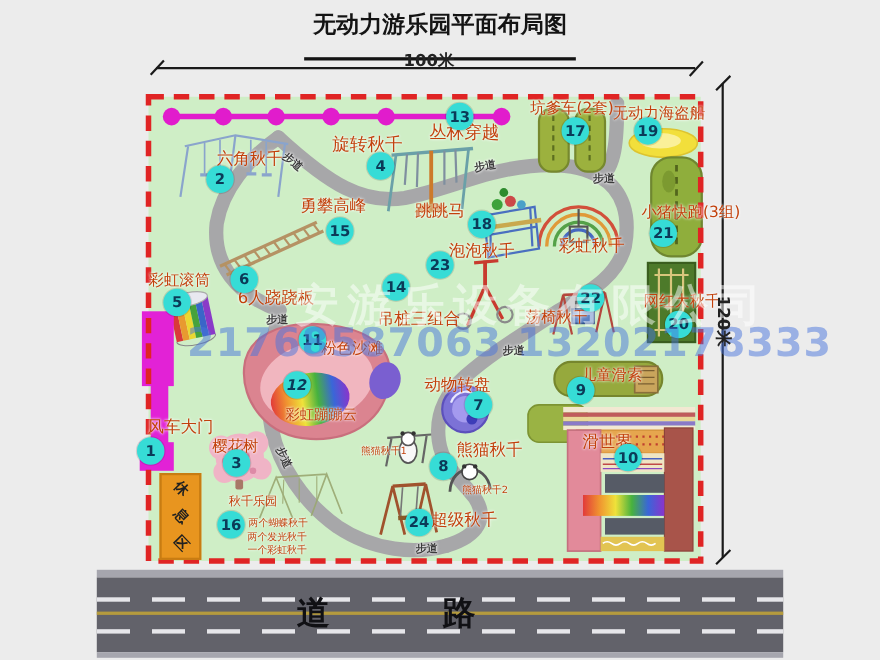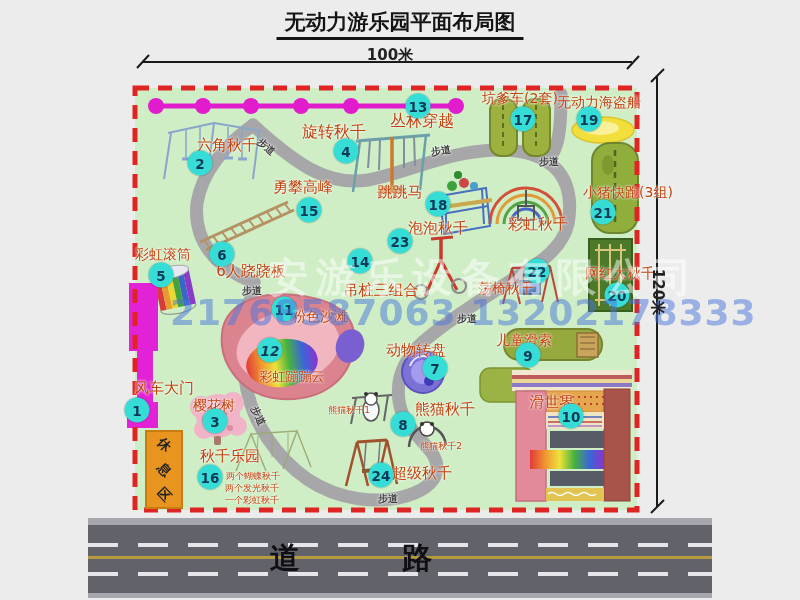"无动力游乐园平面布局图" #title { padding: 0 8px 1px -> 0 8px 16px }
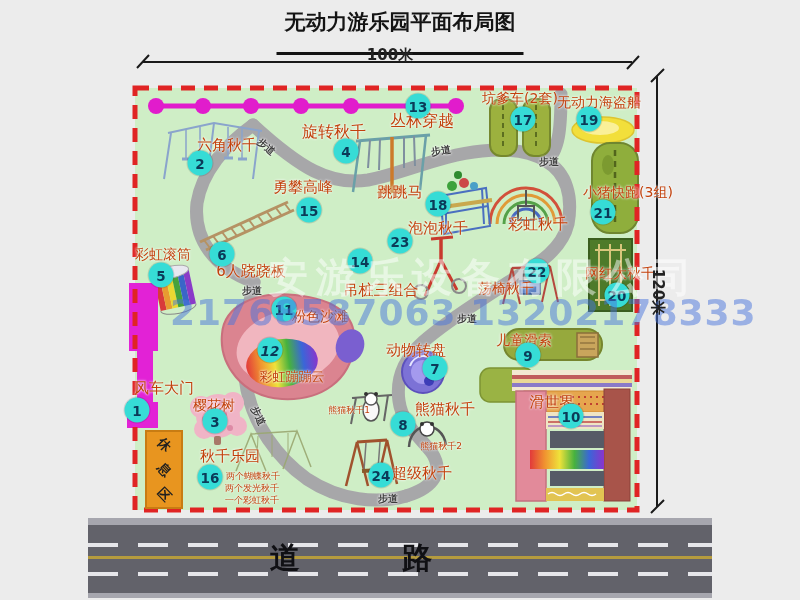"儿童滑索" div.lbl { left: 524px -> 556px }
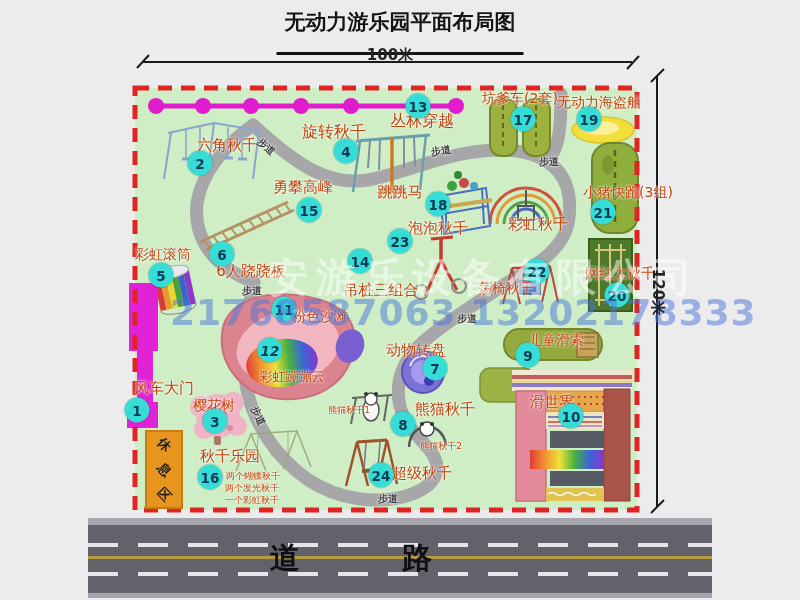"秋千乐园" div.lbl { font-size: 15px -> 11px }
